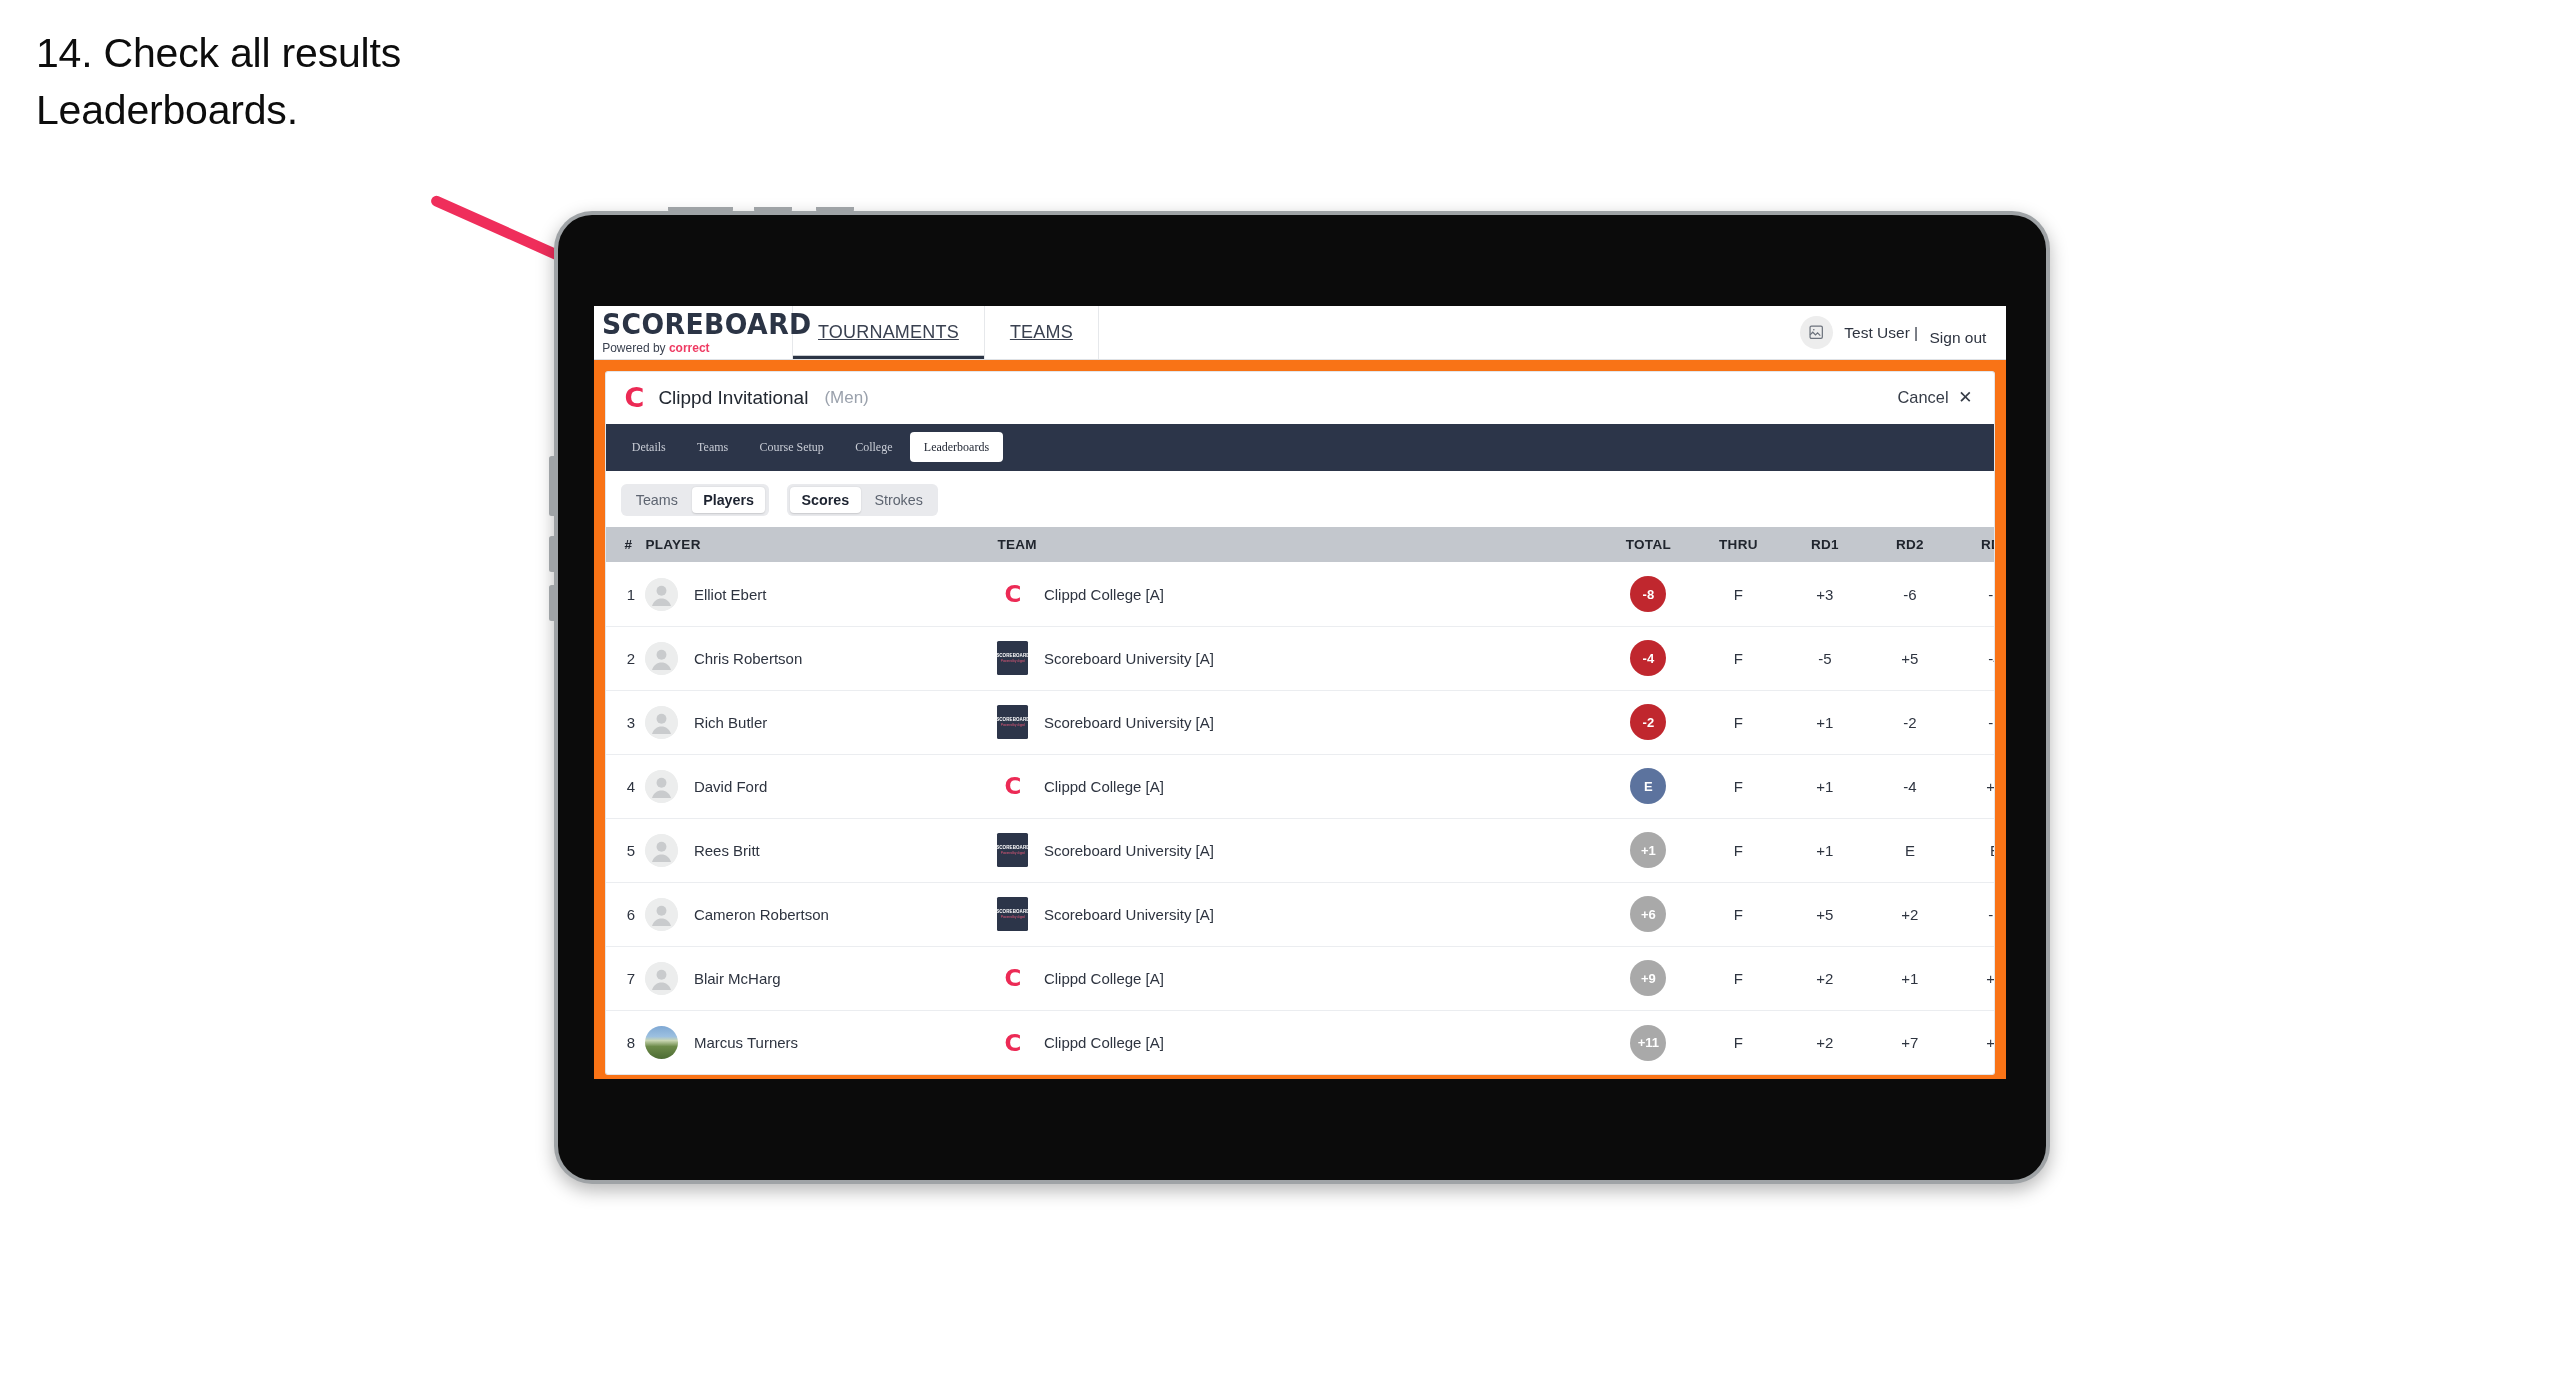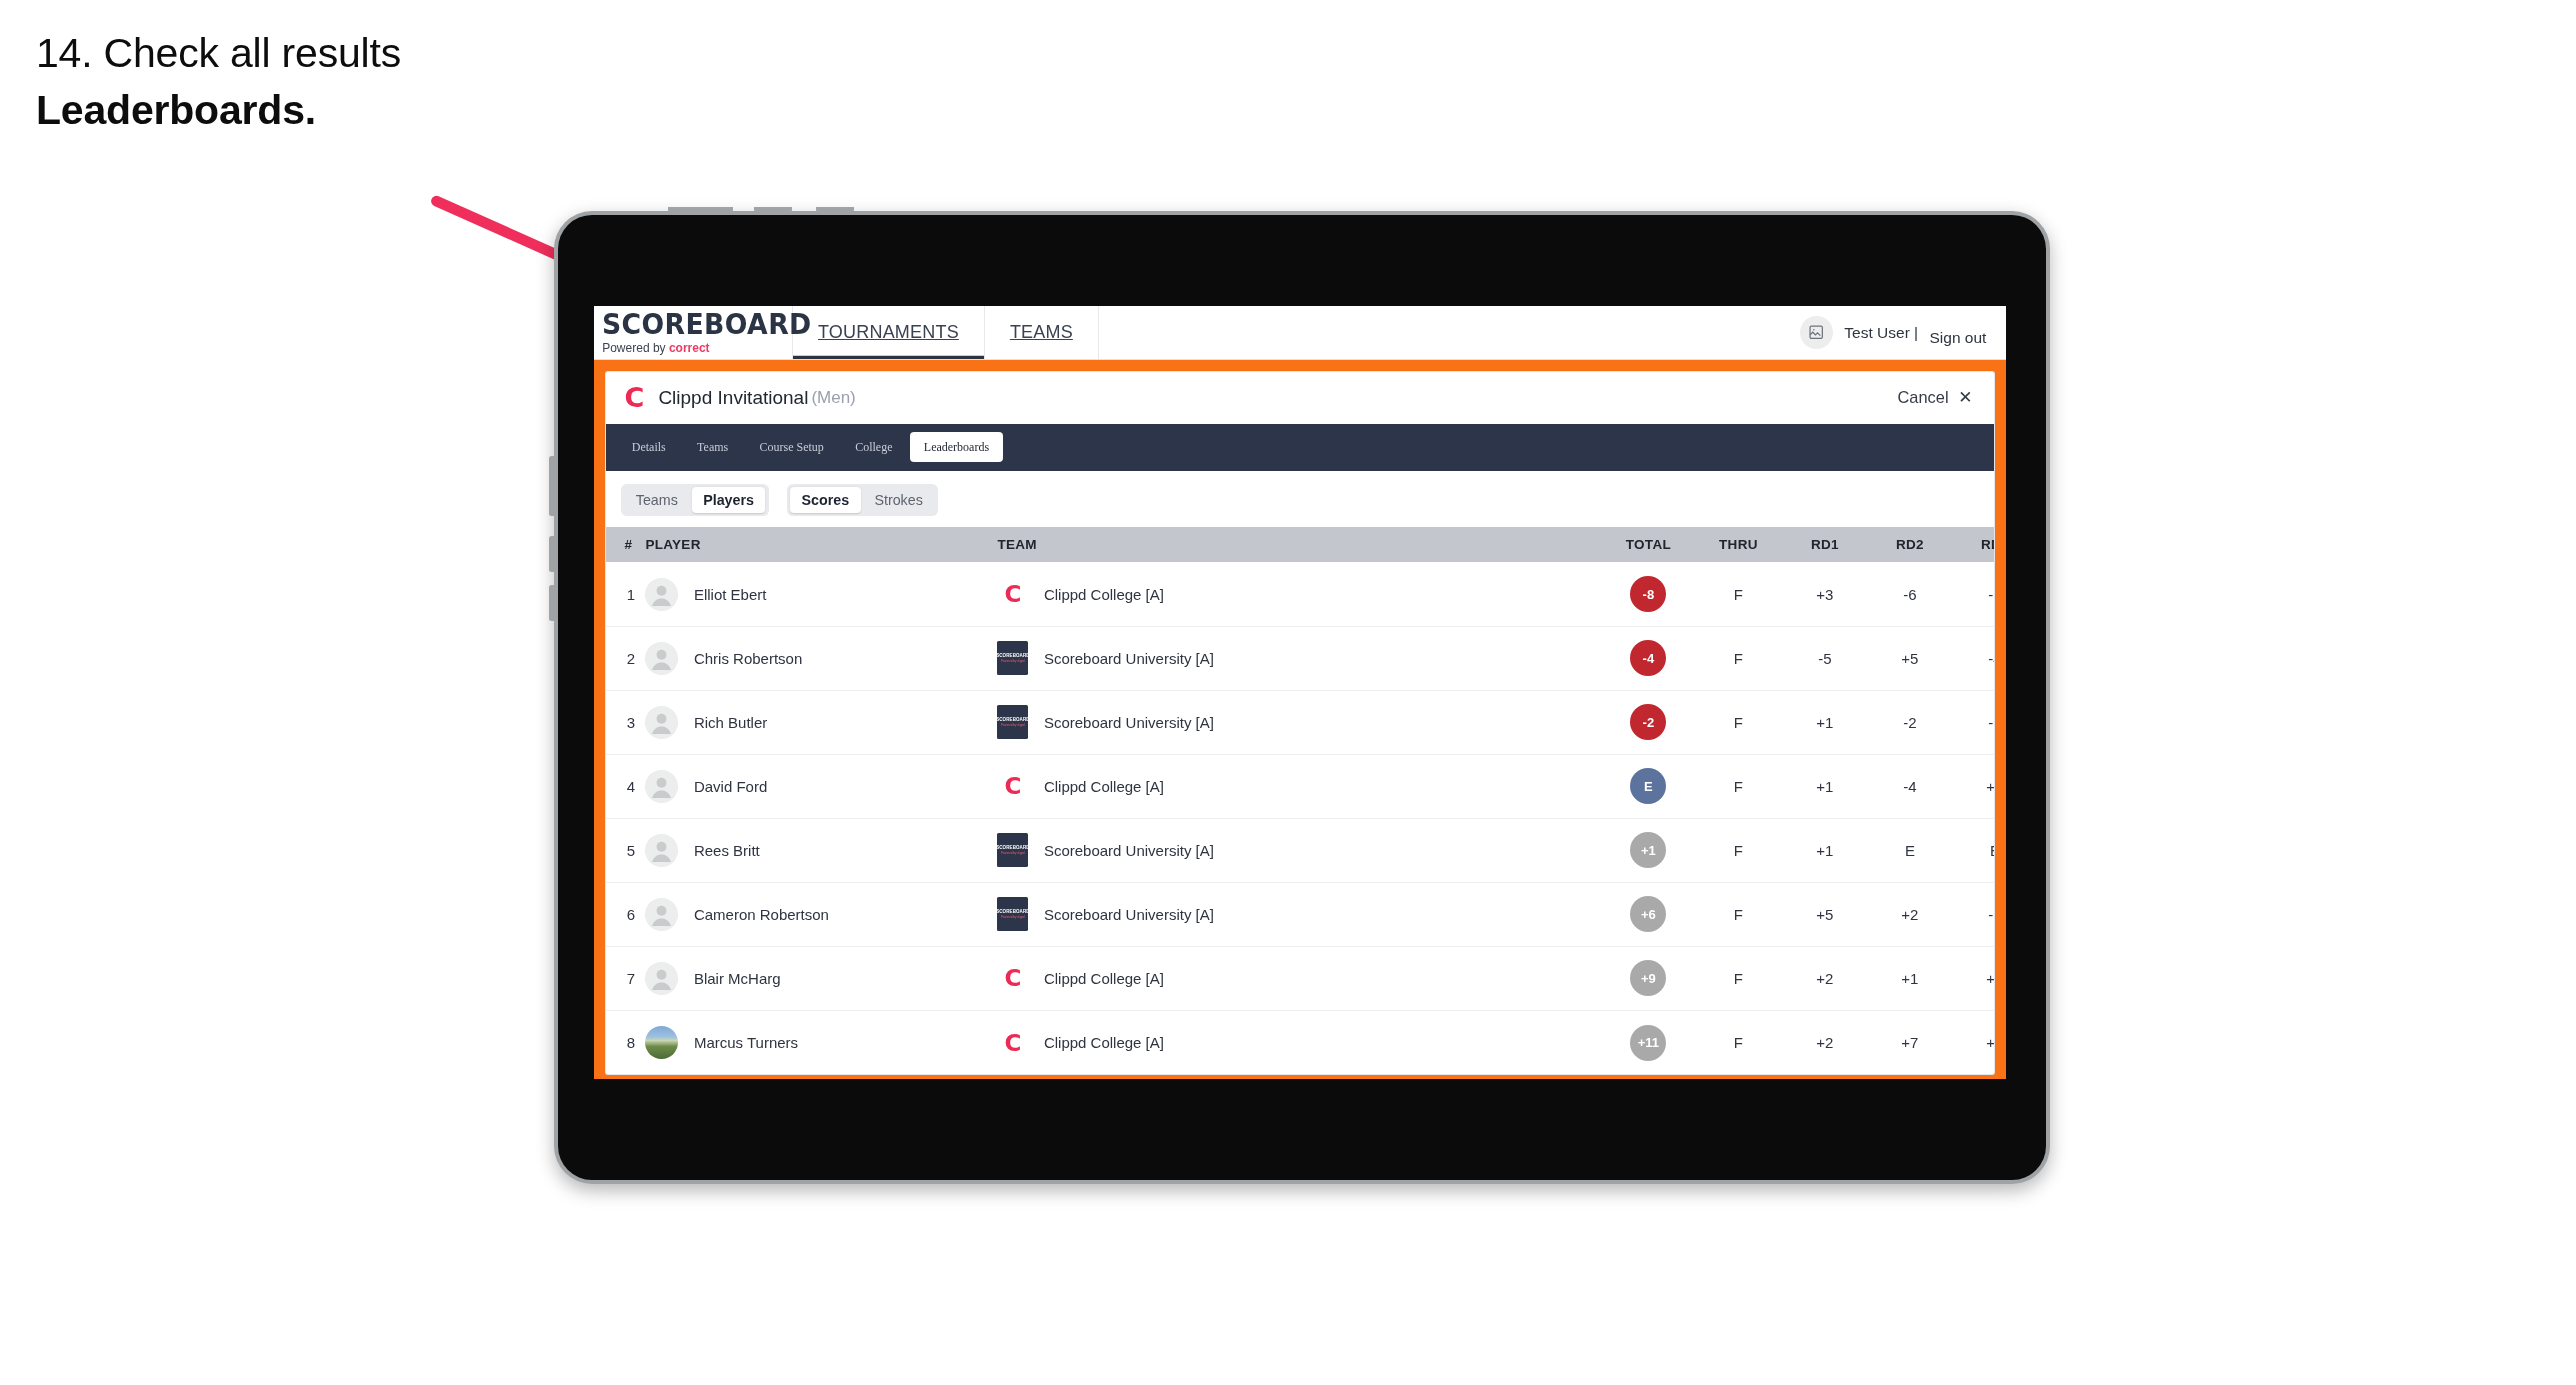"Leaderboards." .caption .bold { font-weight: bold -> normal }
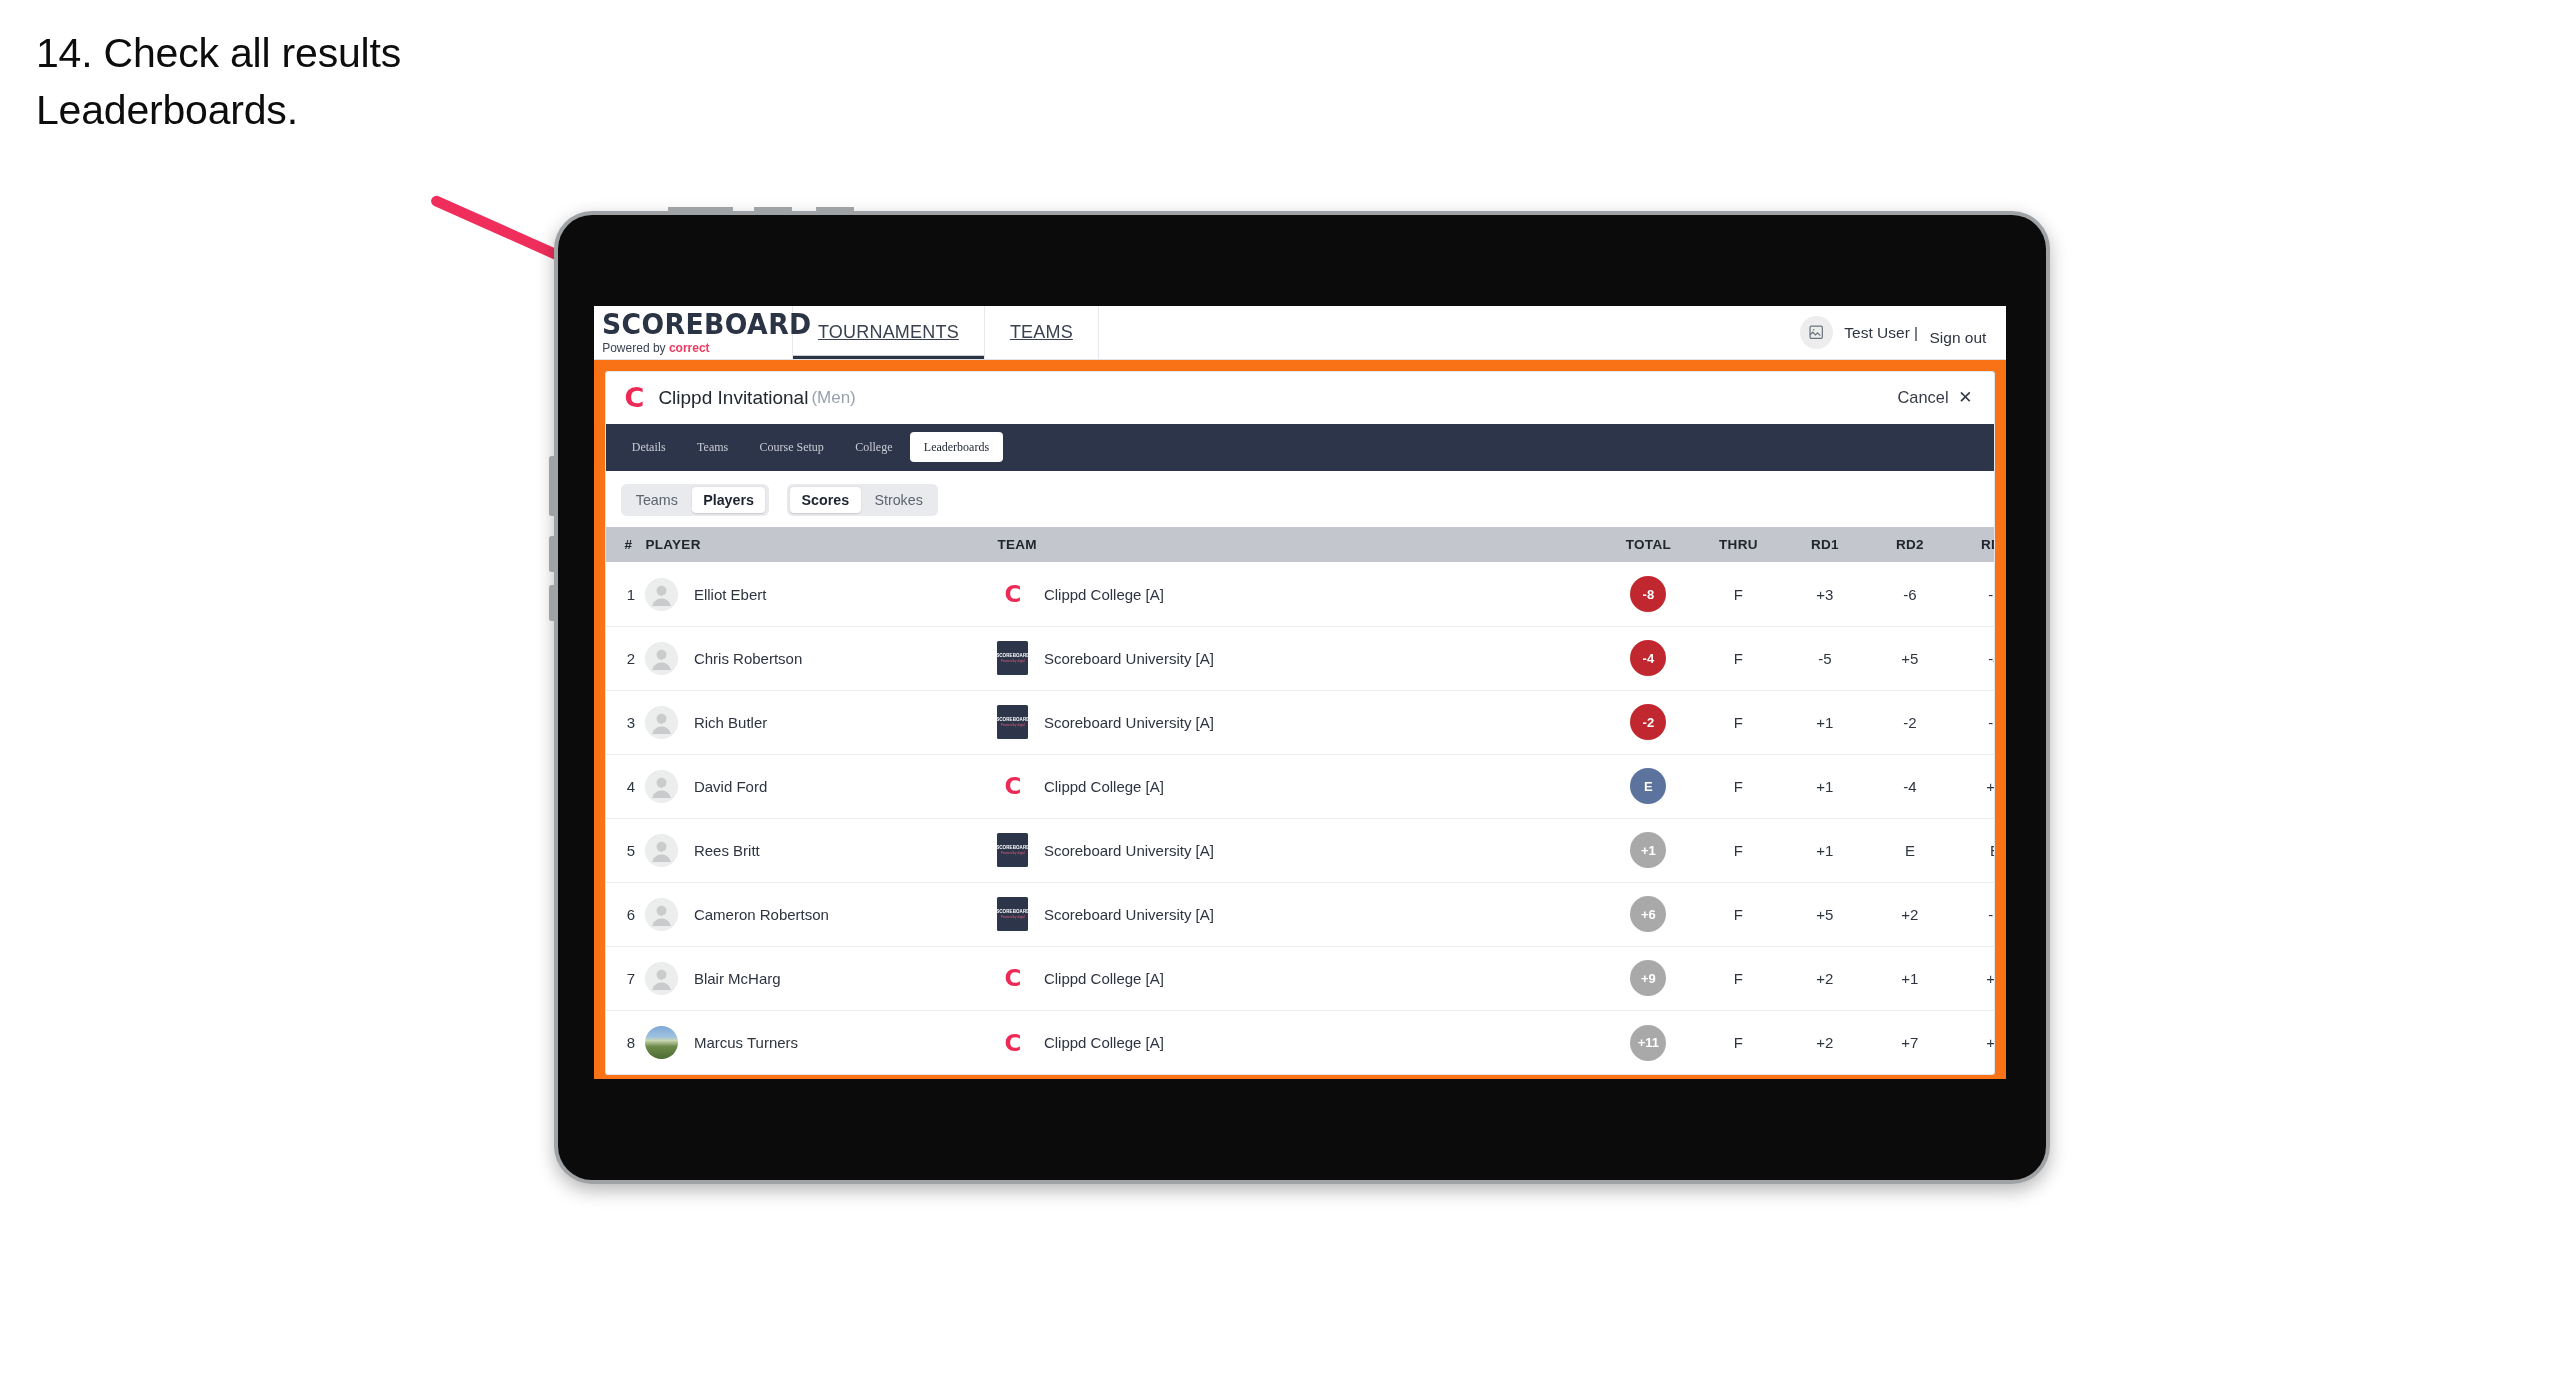"(Men)" .tourn-gender { margin-left: 3px -> 16px }
